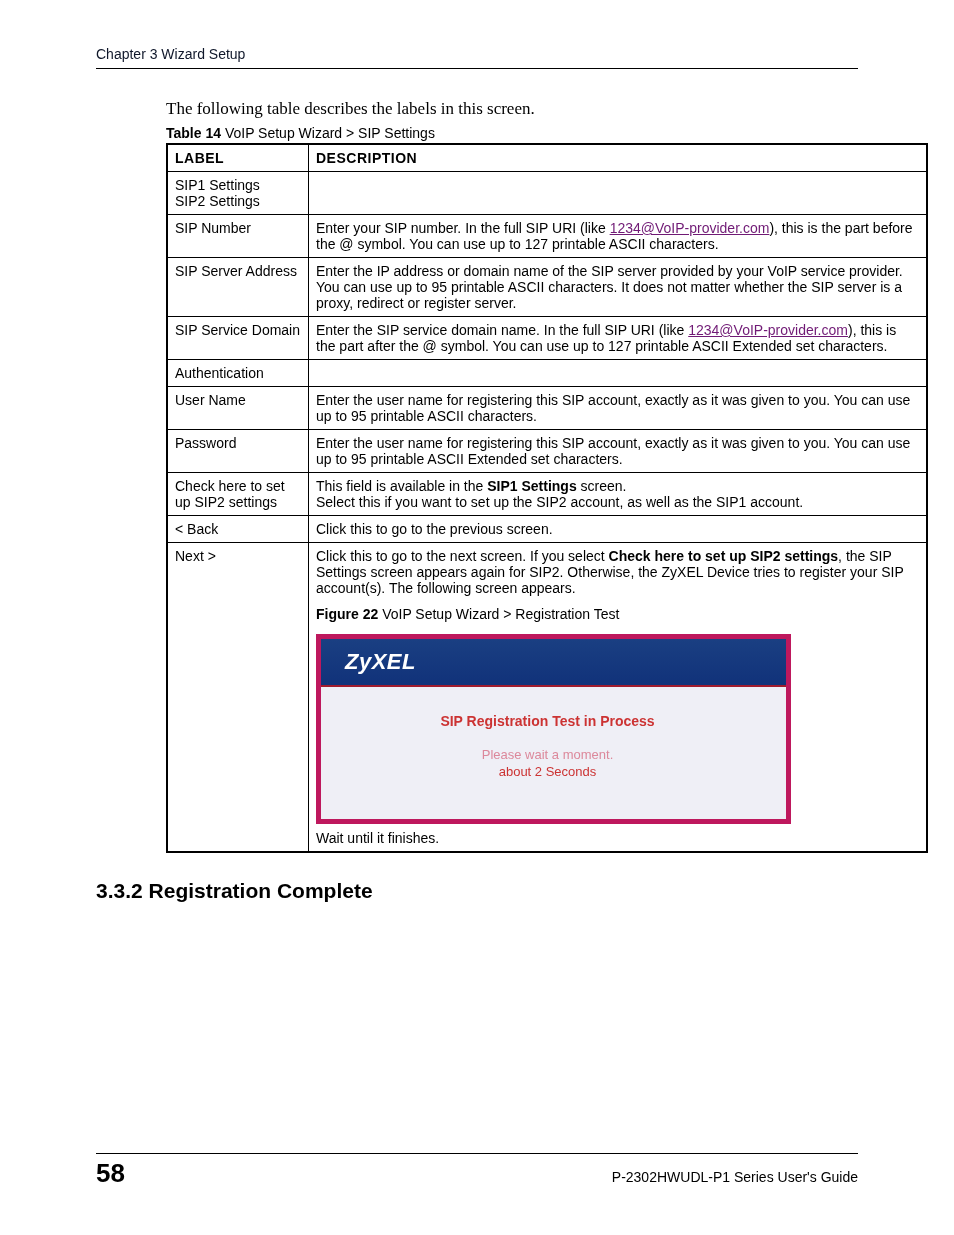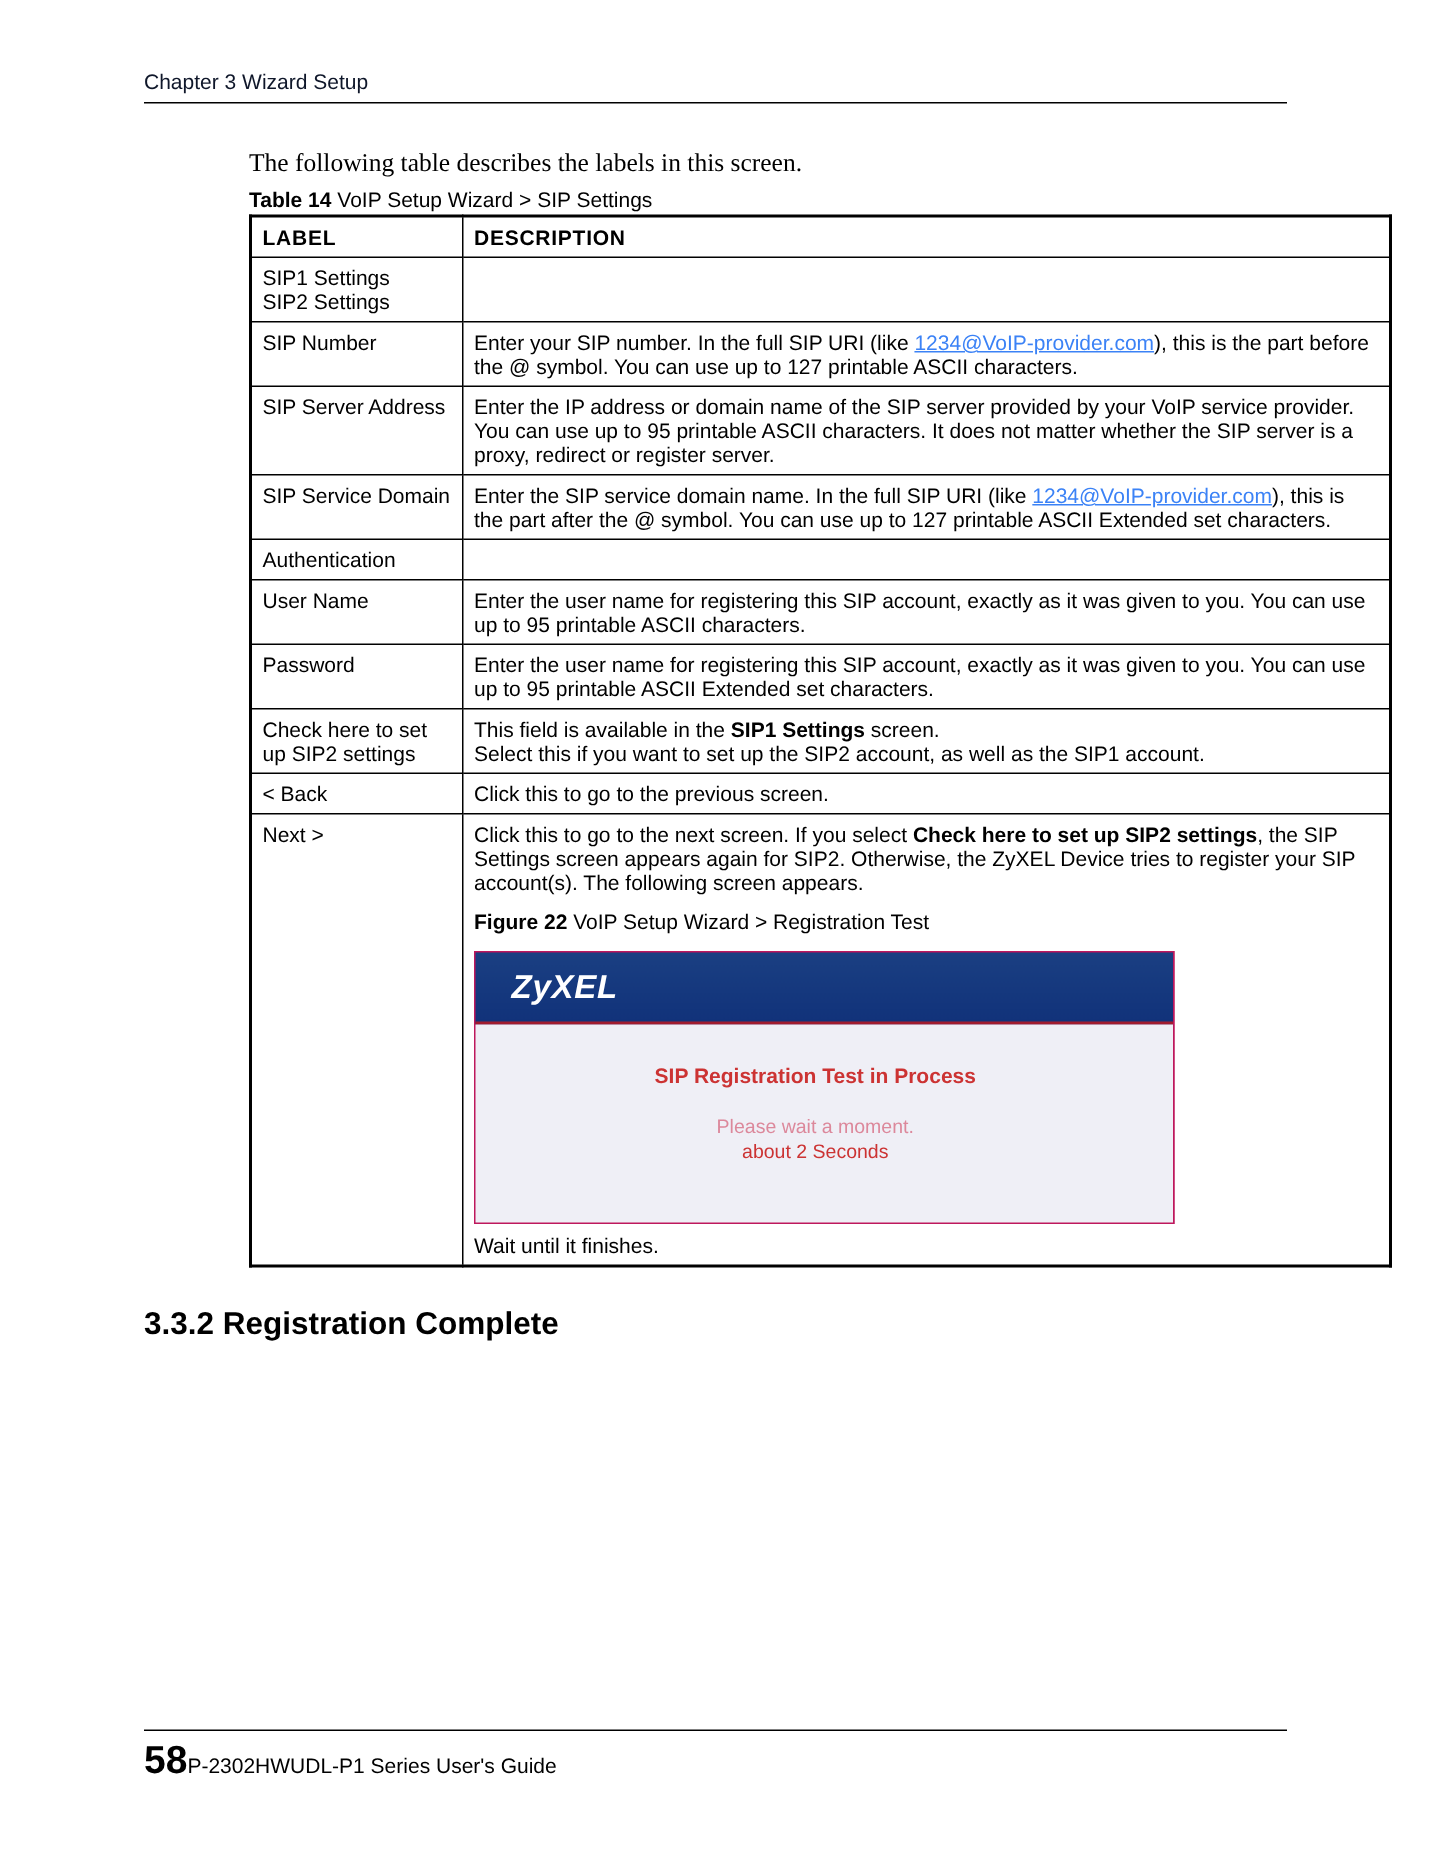"1234@VoIP-provider.com" a.linklike { color: #3b82f6 -> #701a75 }
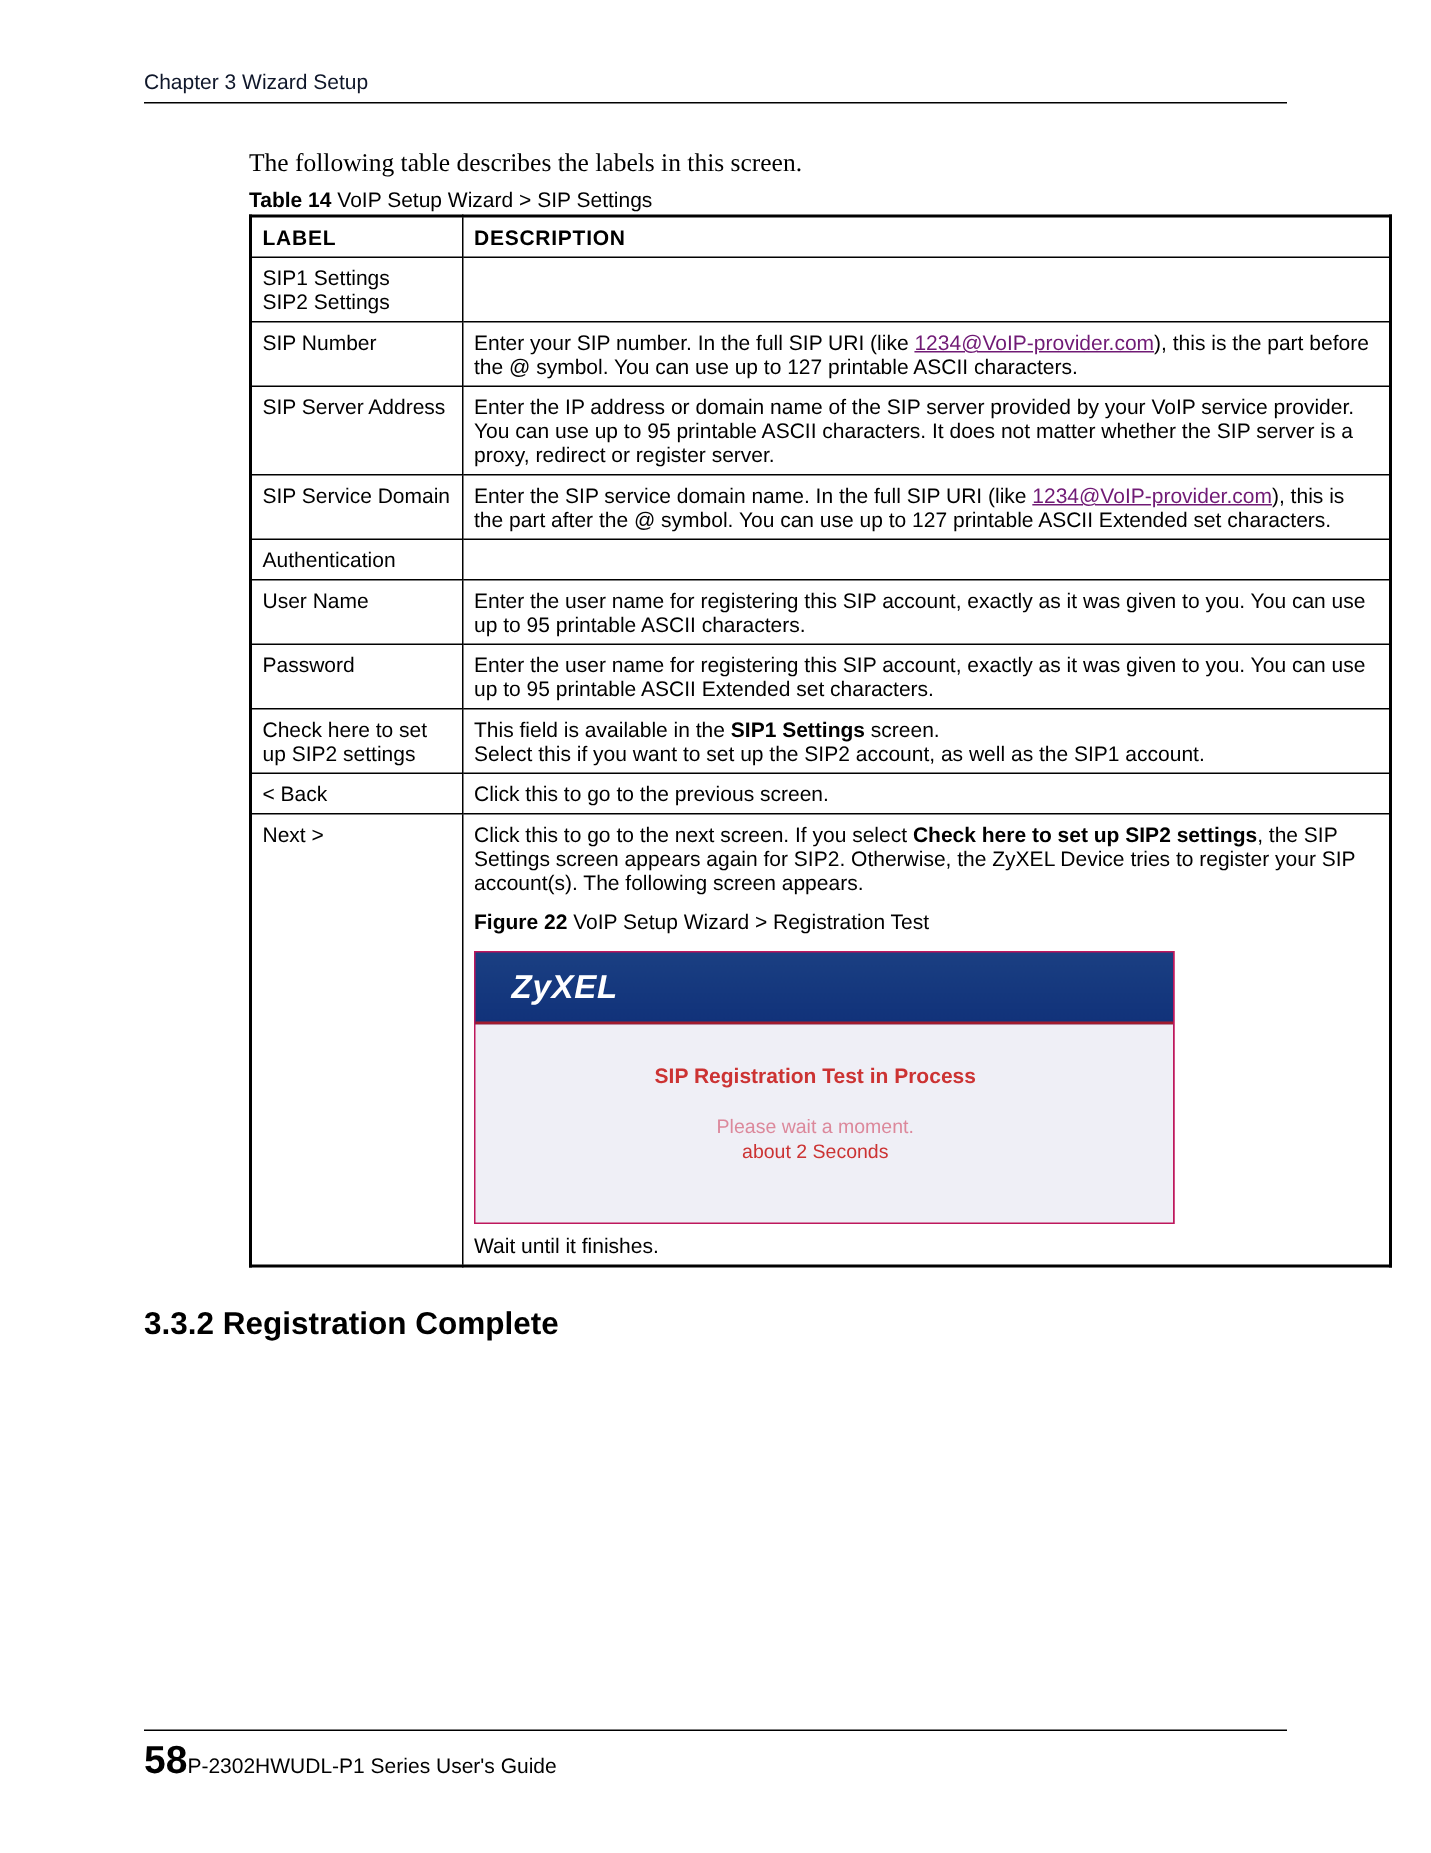"ZyXEL" .figure-box { border: 1px solid #be185d -> 5px solid #be185d }
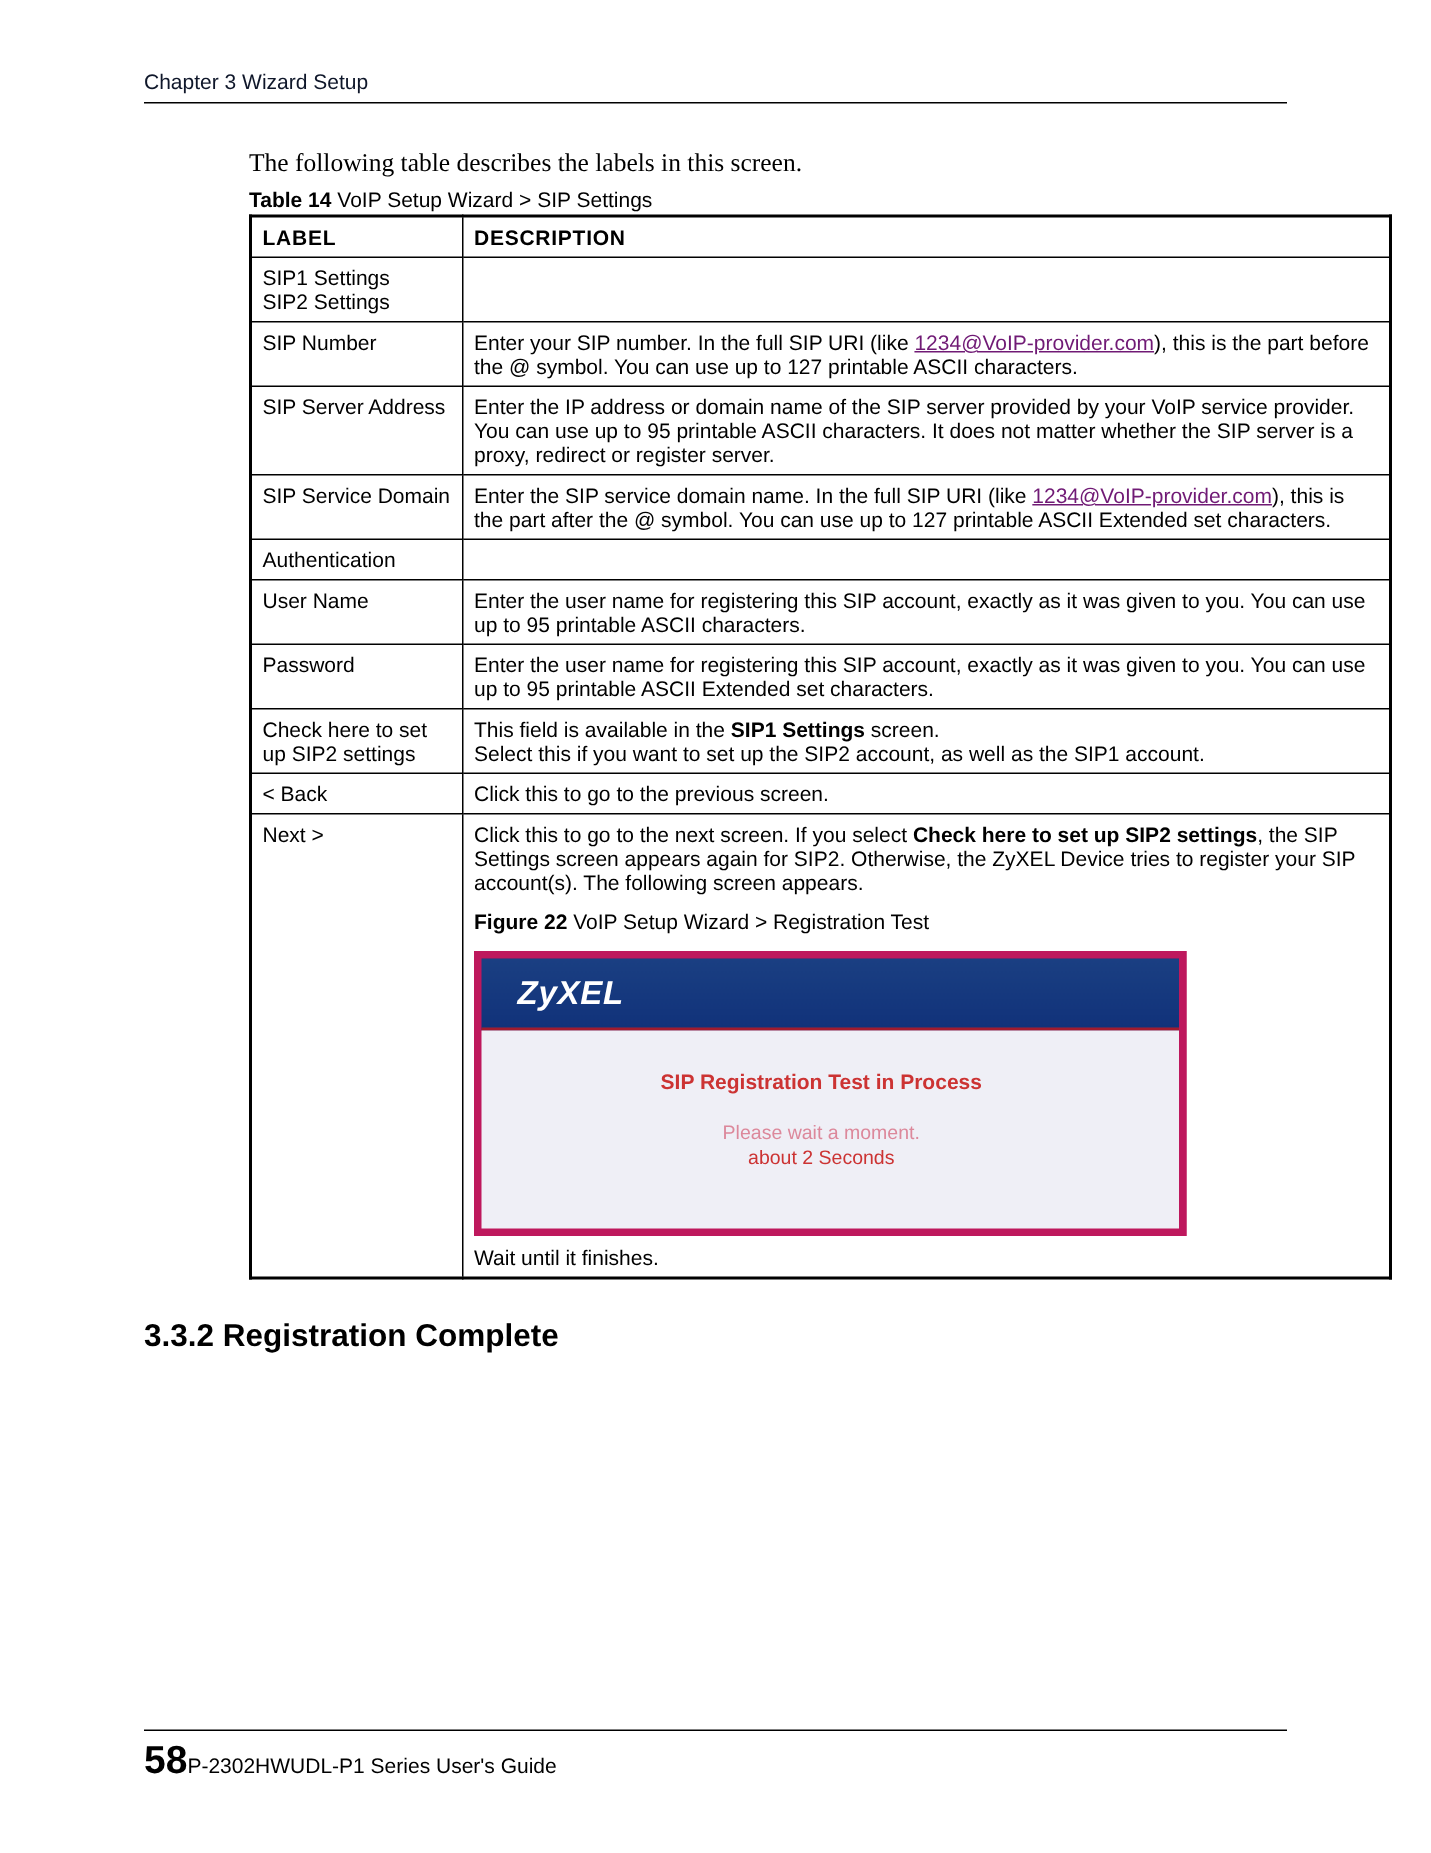"58" .footer-row { justify-content: none -> space-between }
